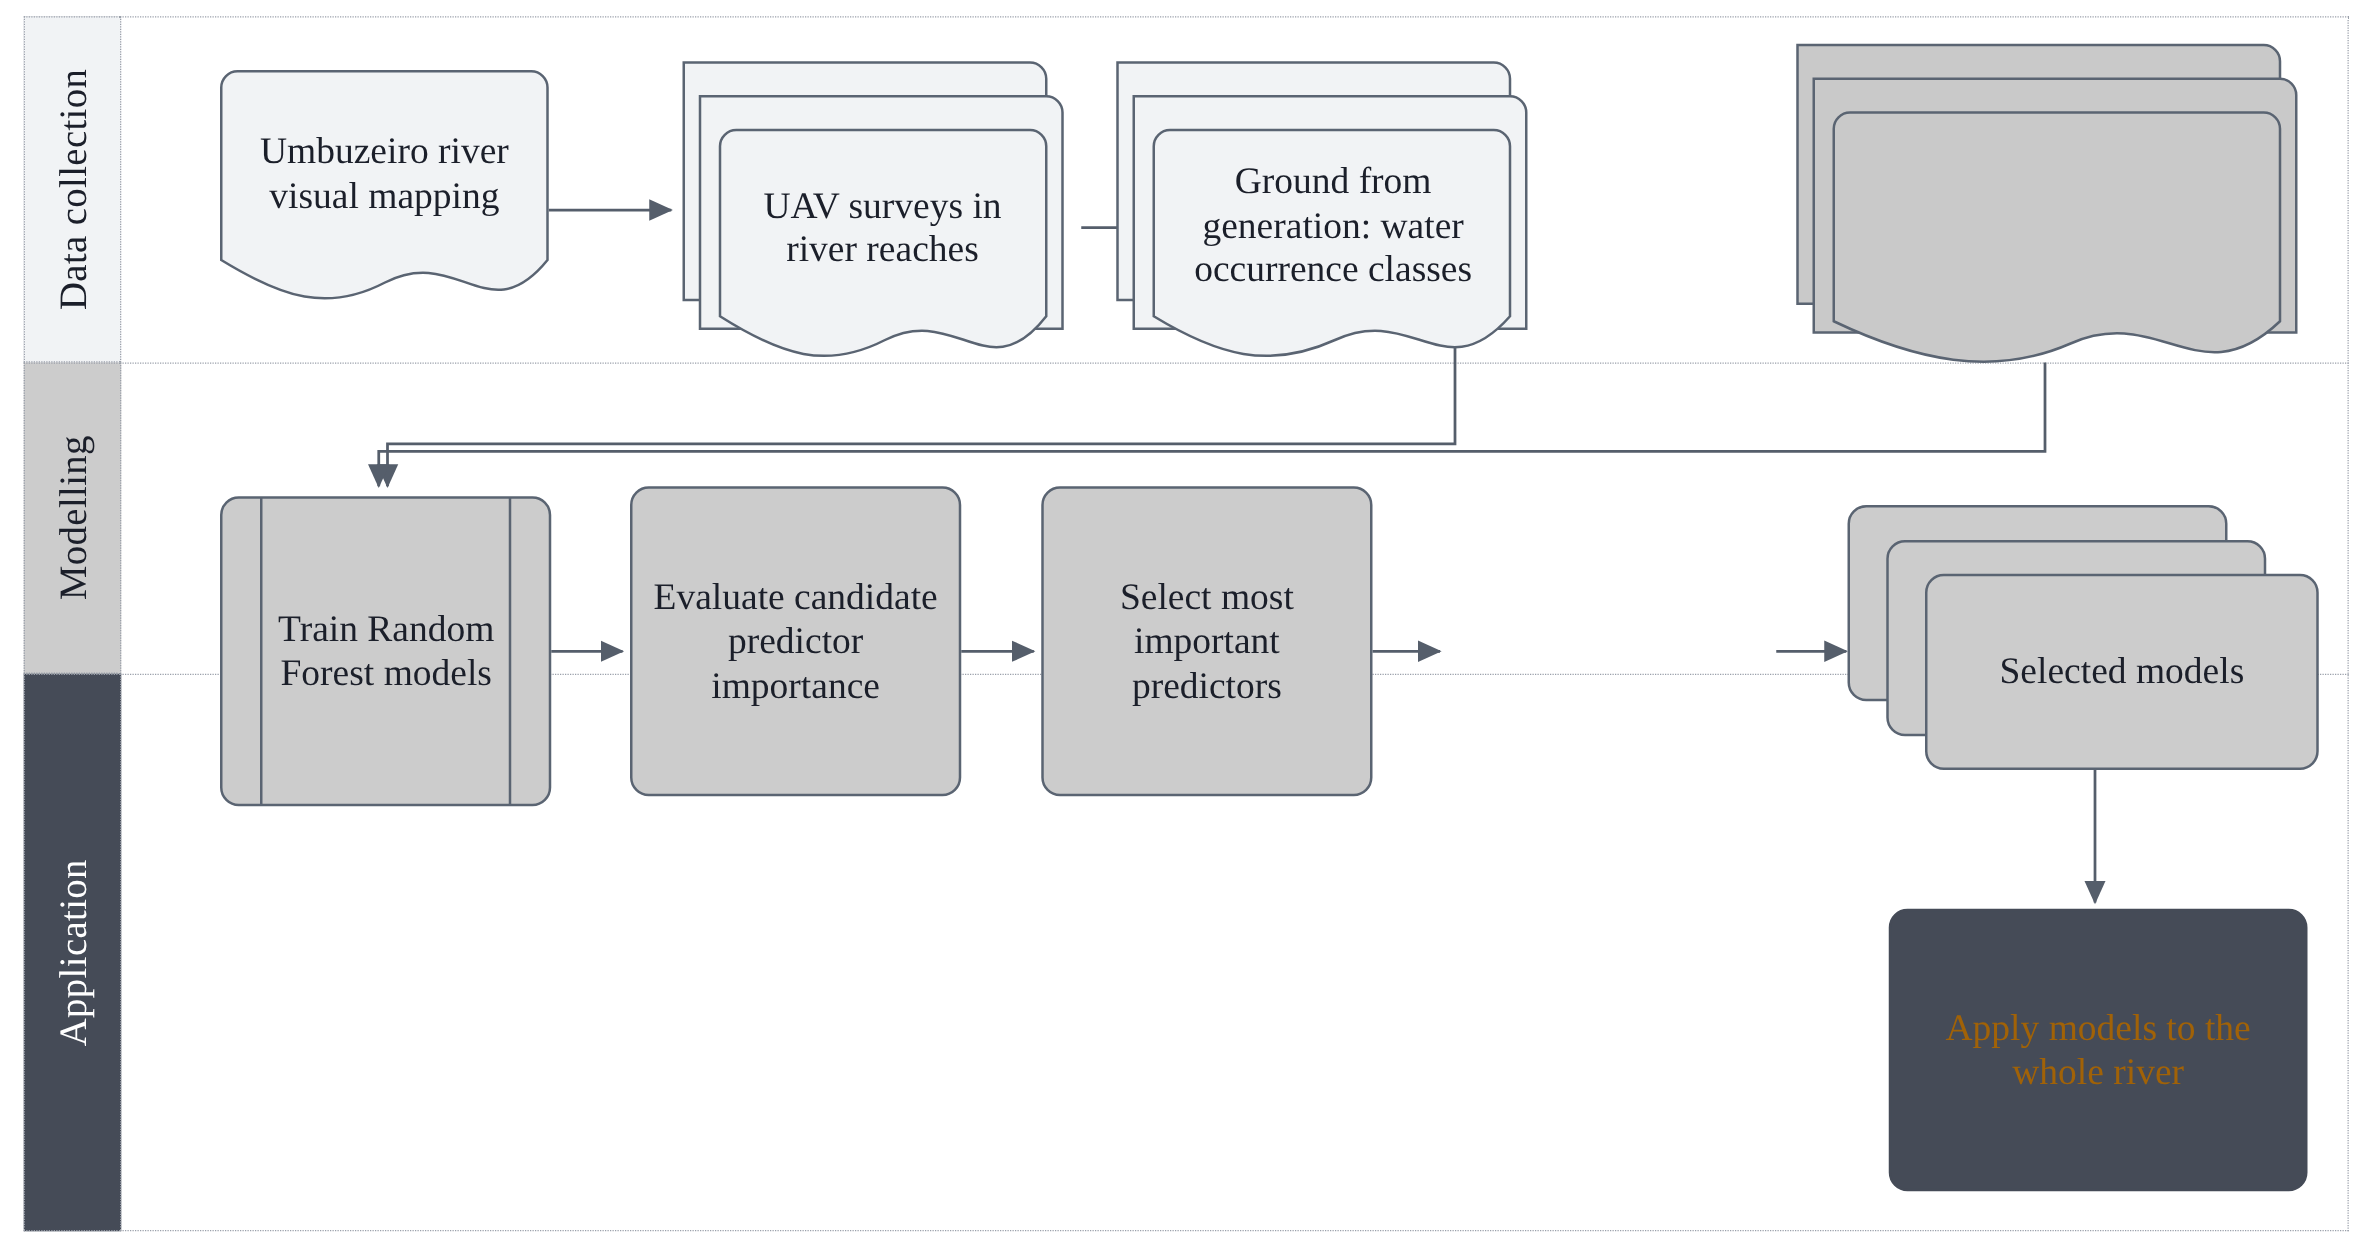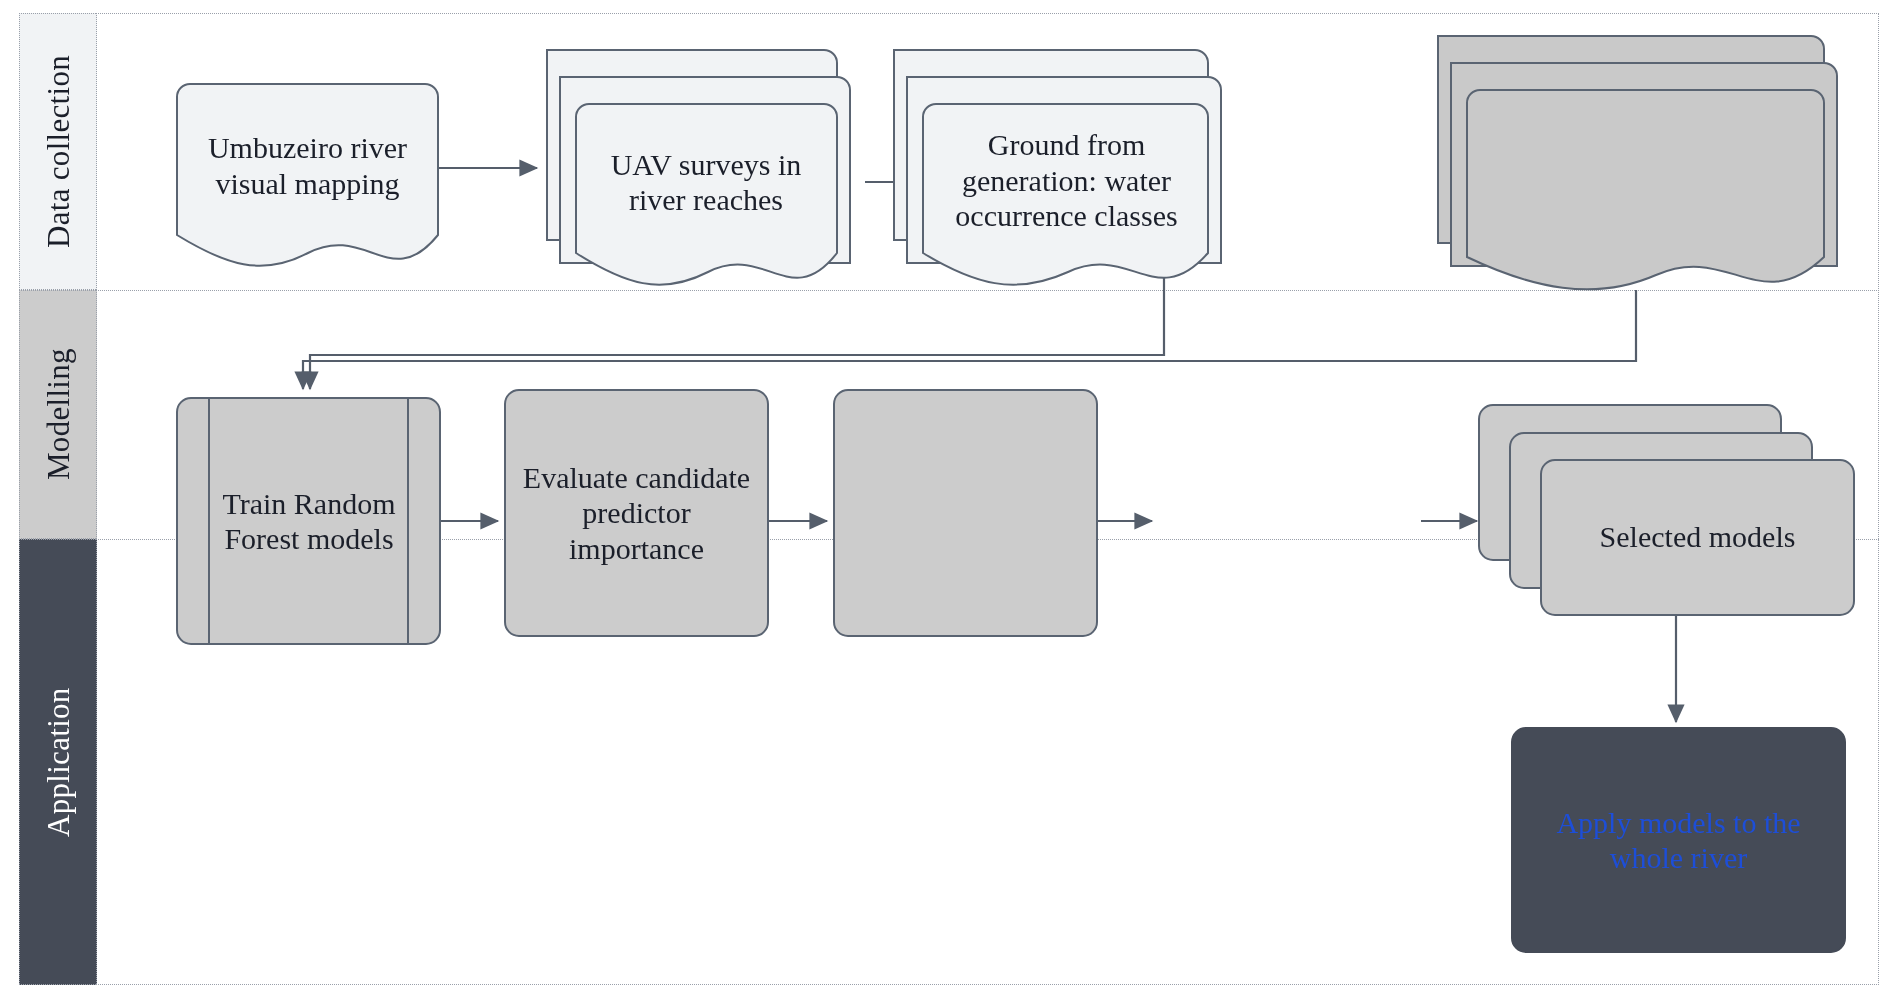"Umbuzeiro river visual mapping" div.node { top: 83px -> 56px }
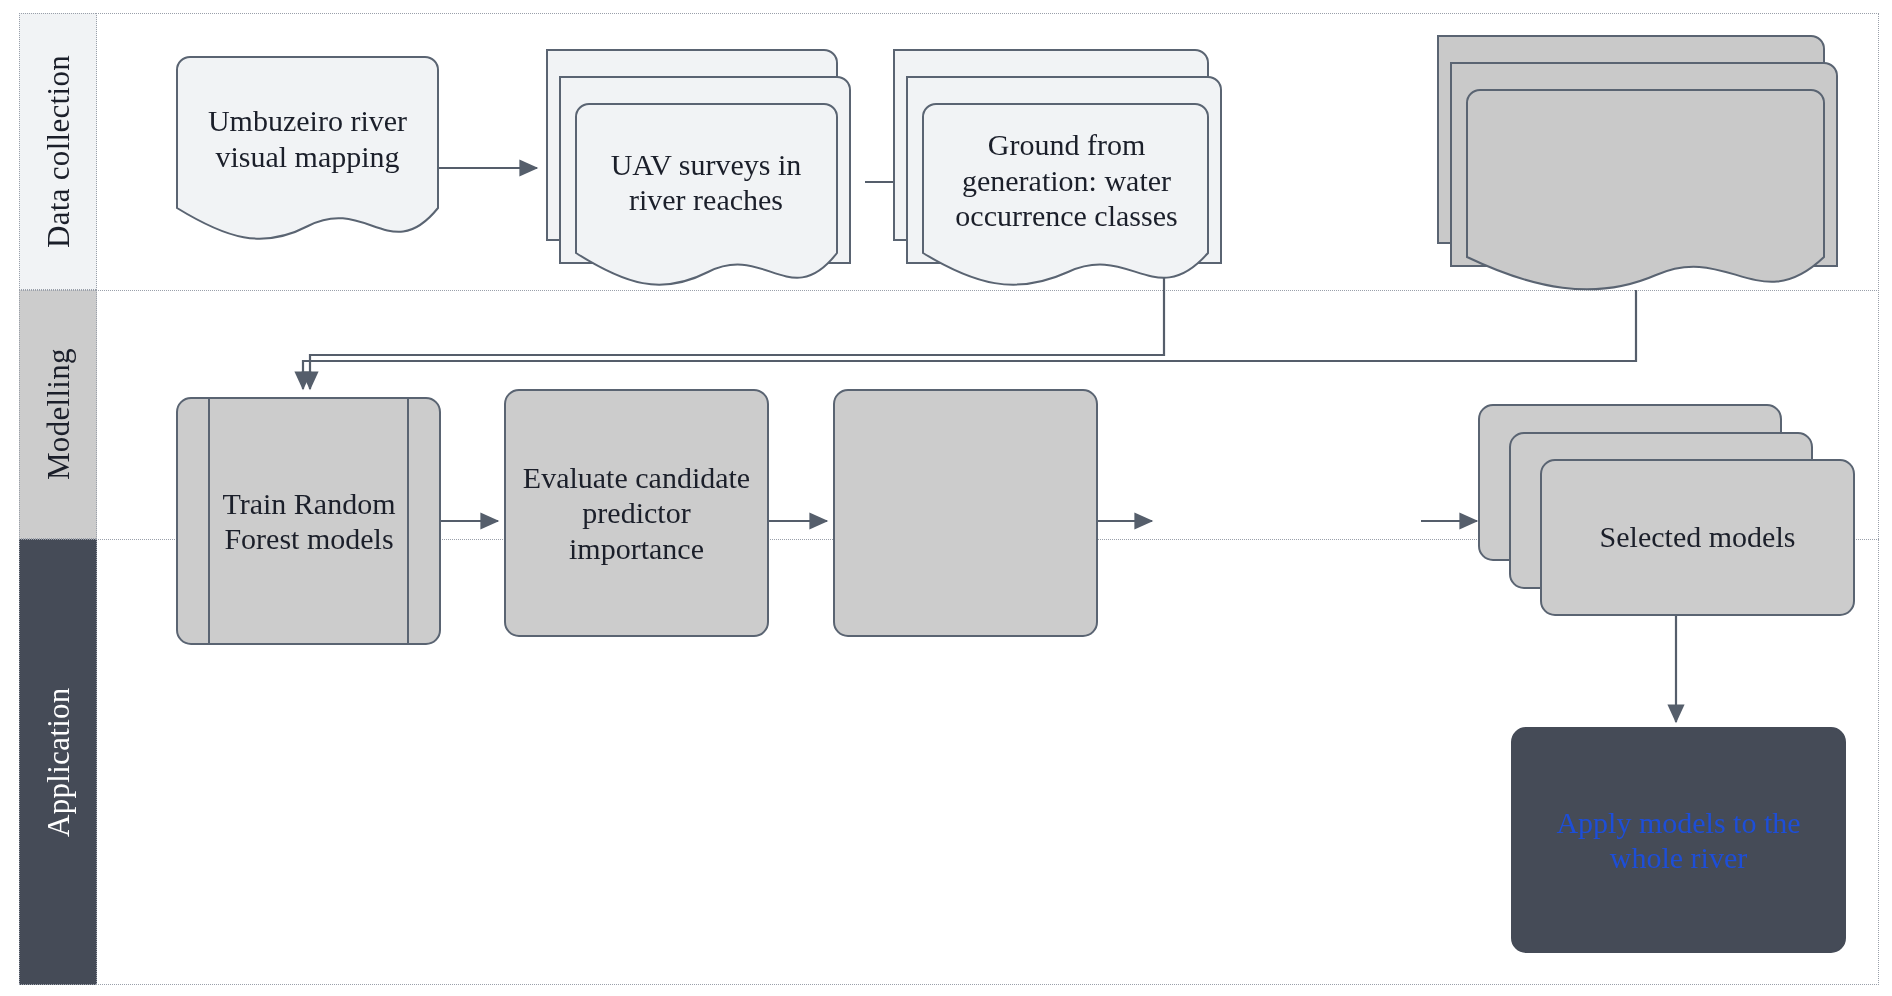"Select most important predictors" div.txt { html: none -> <div>Select most important predictors</div> }
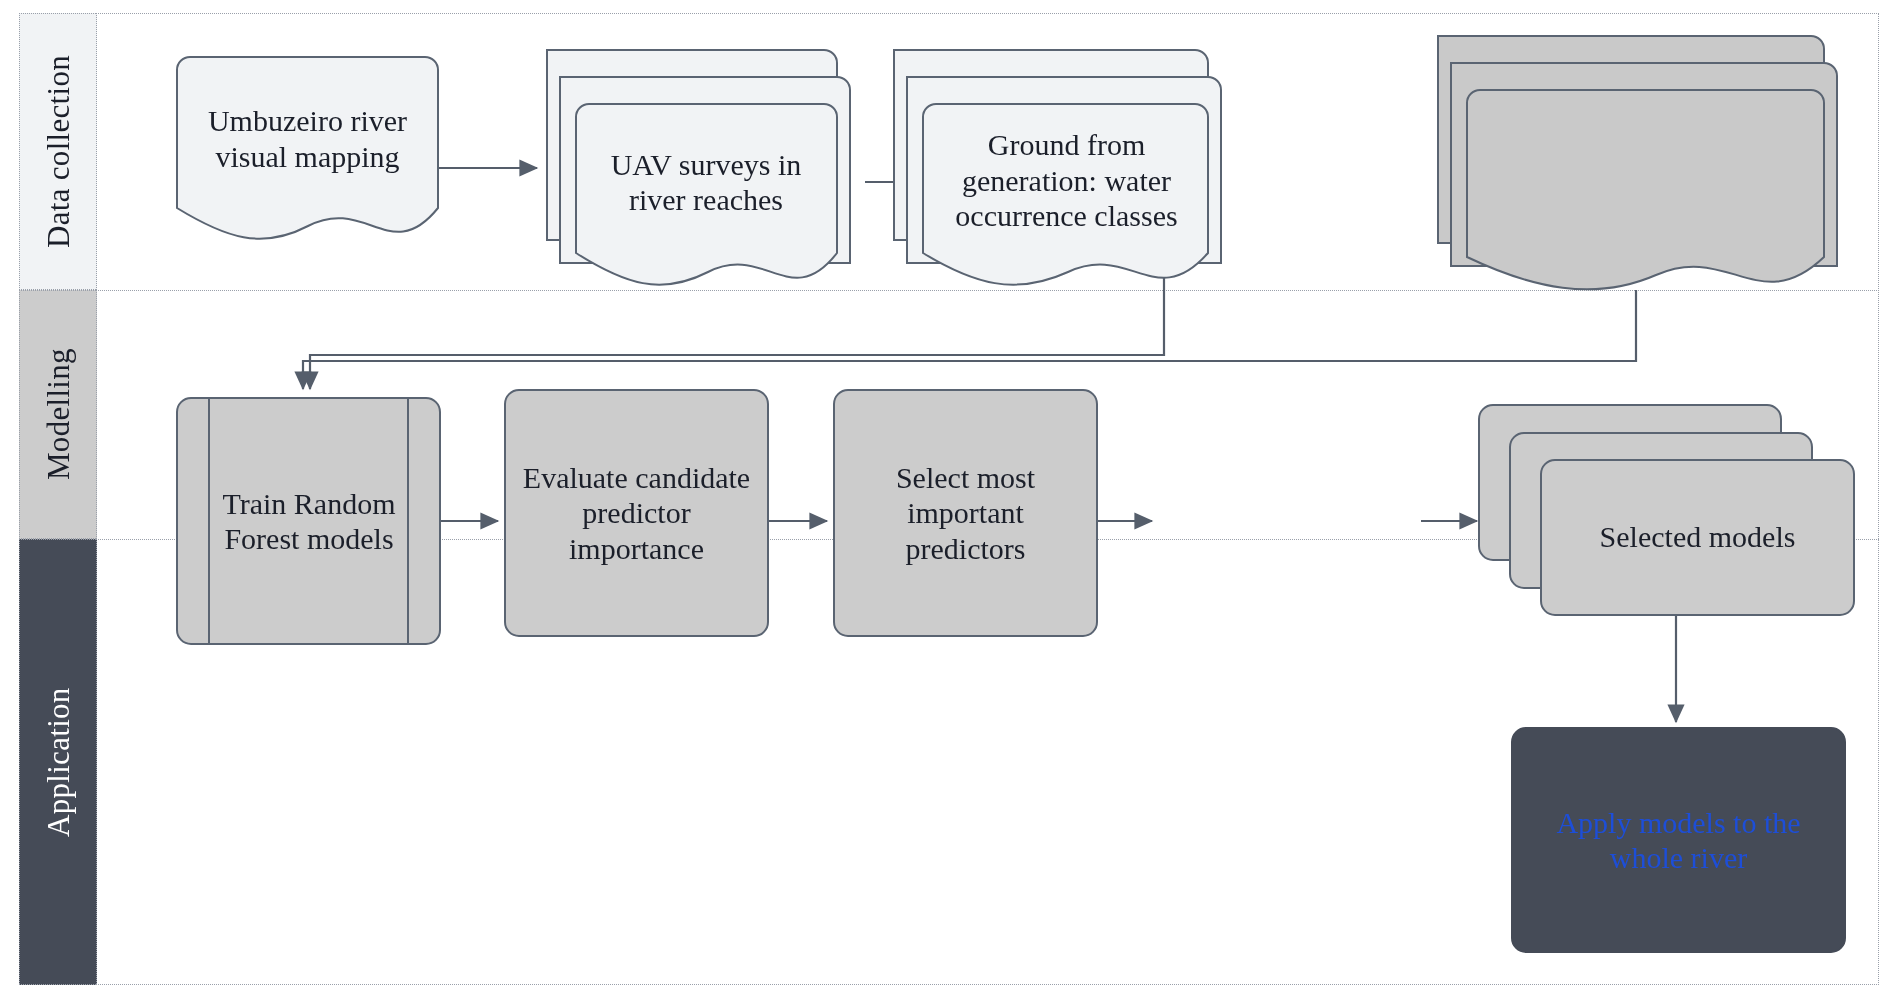"Apply models to the whole" .txt.light { color: #1d4ed8 -> #a16207 }
